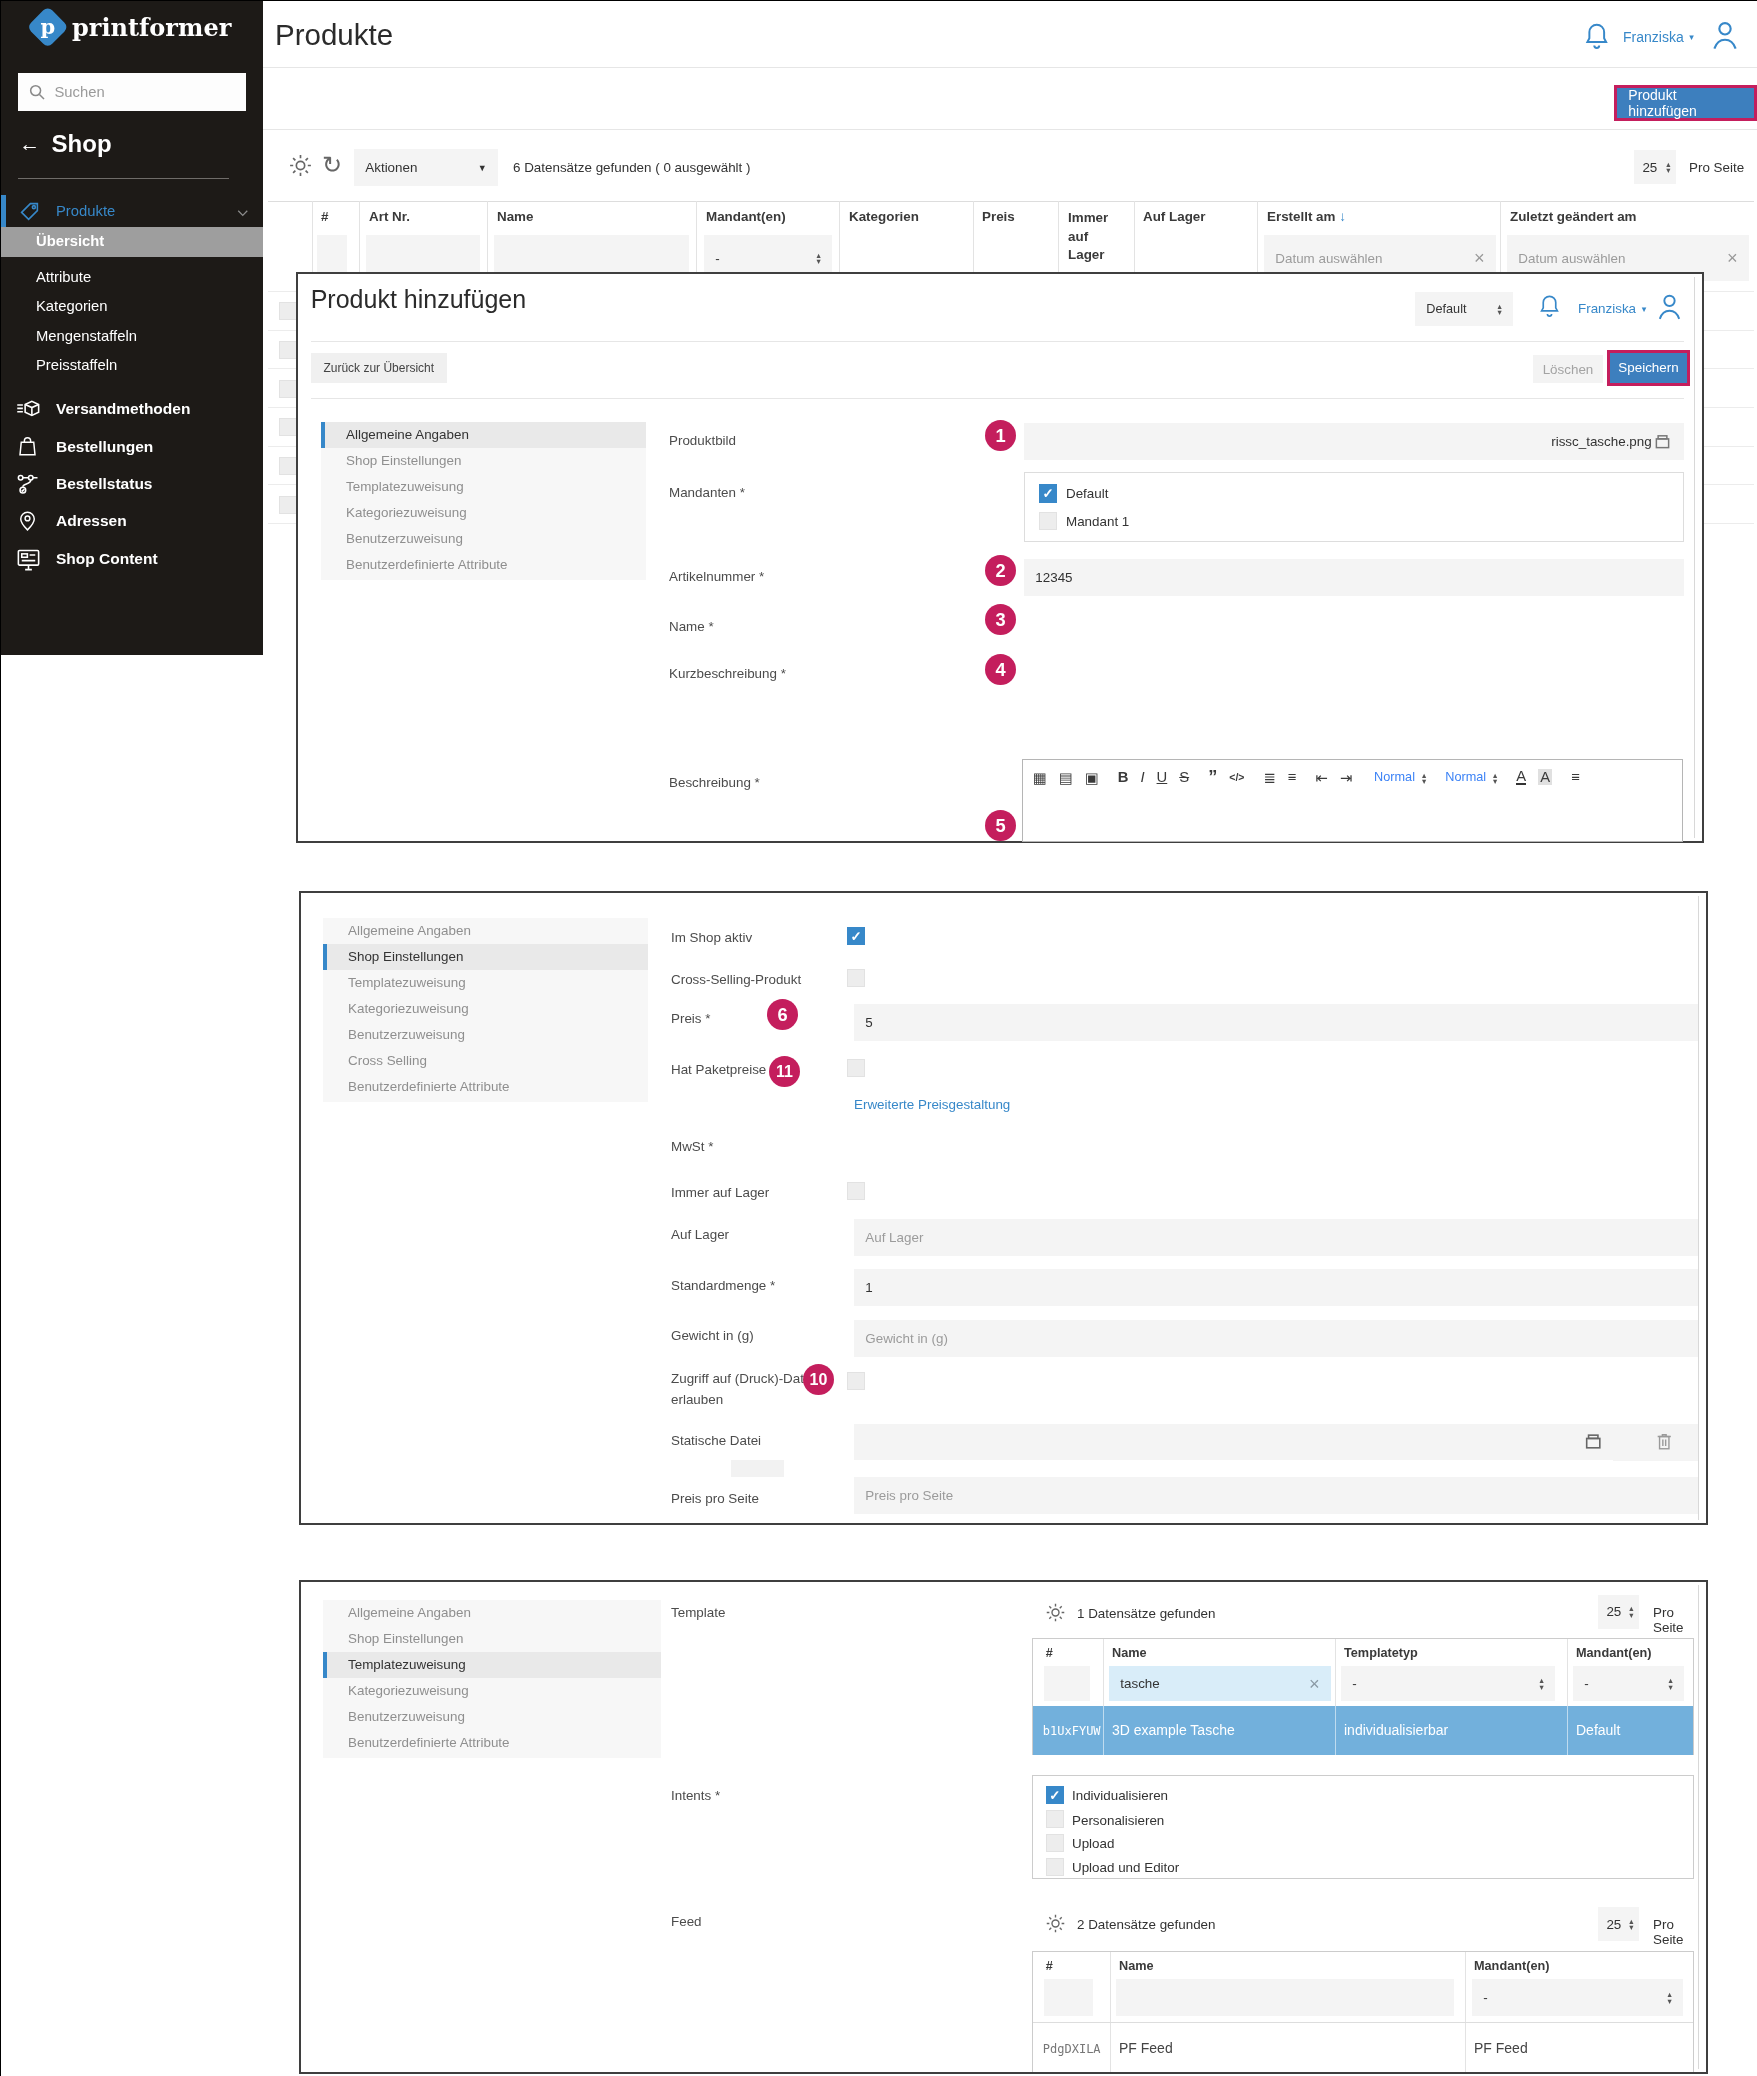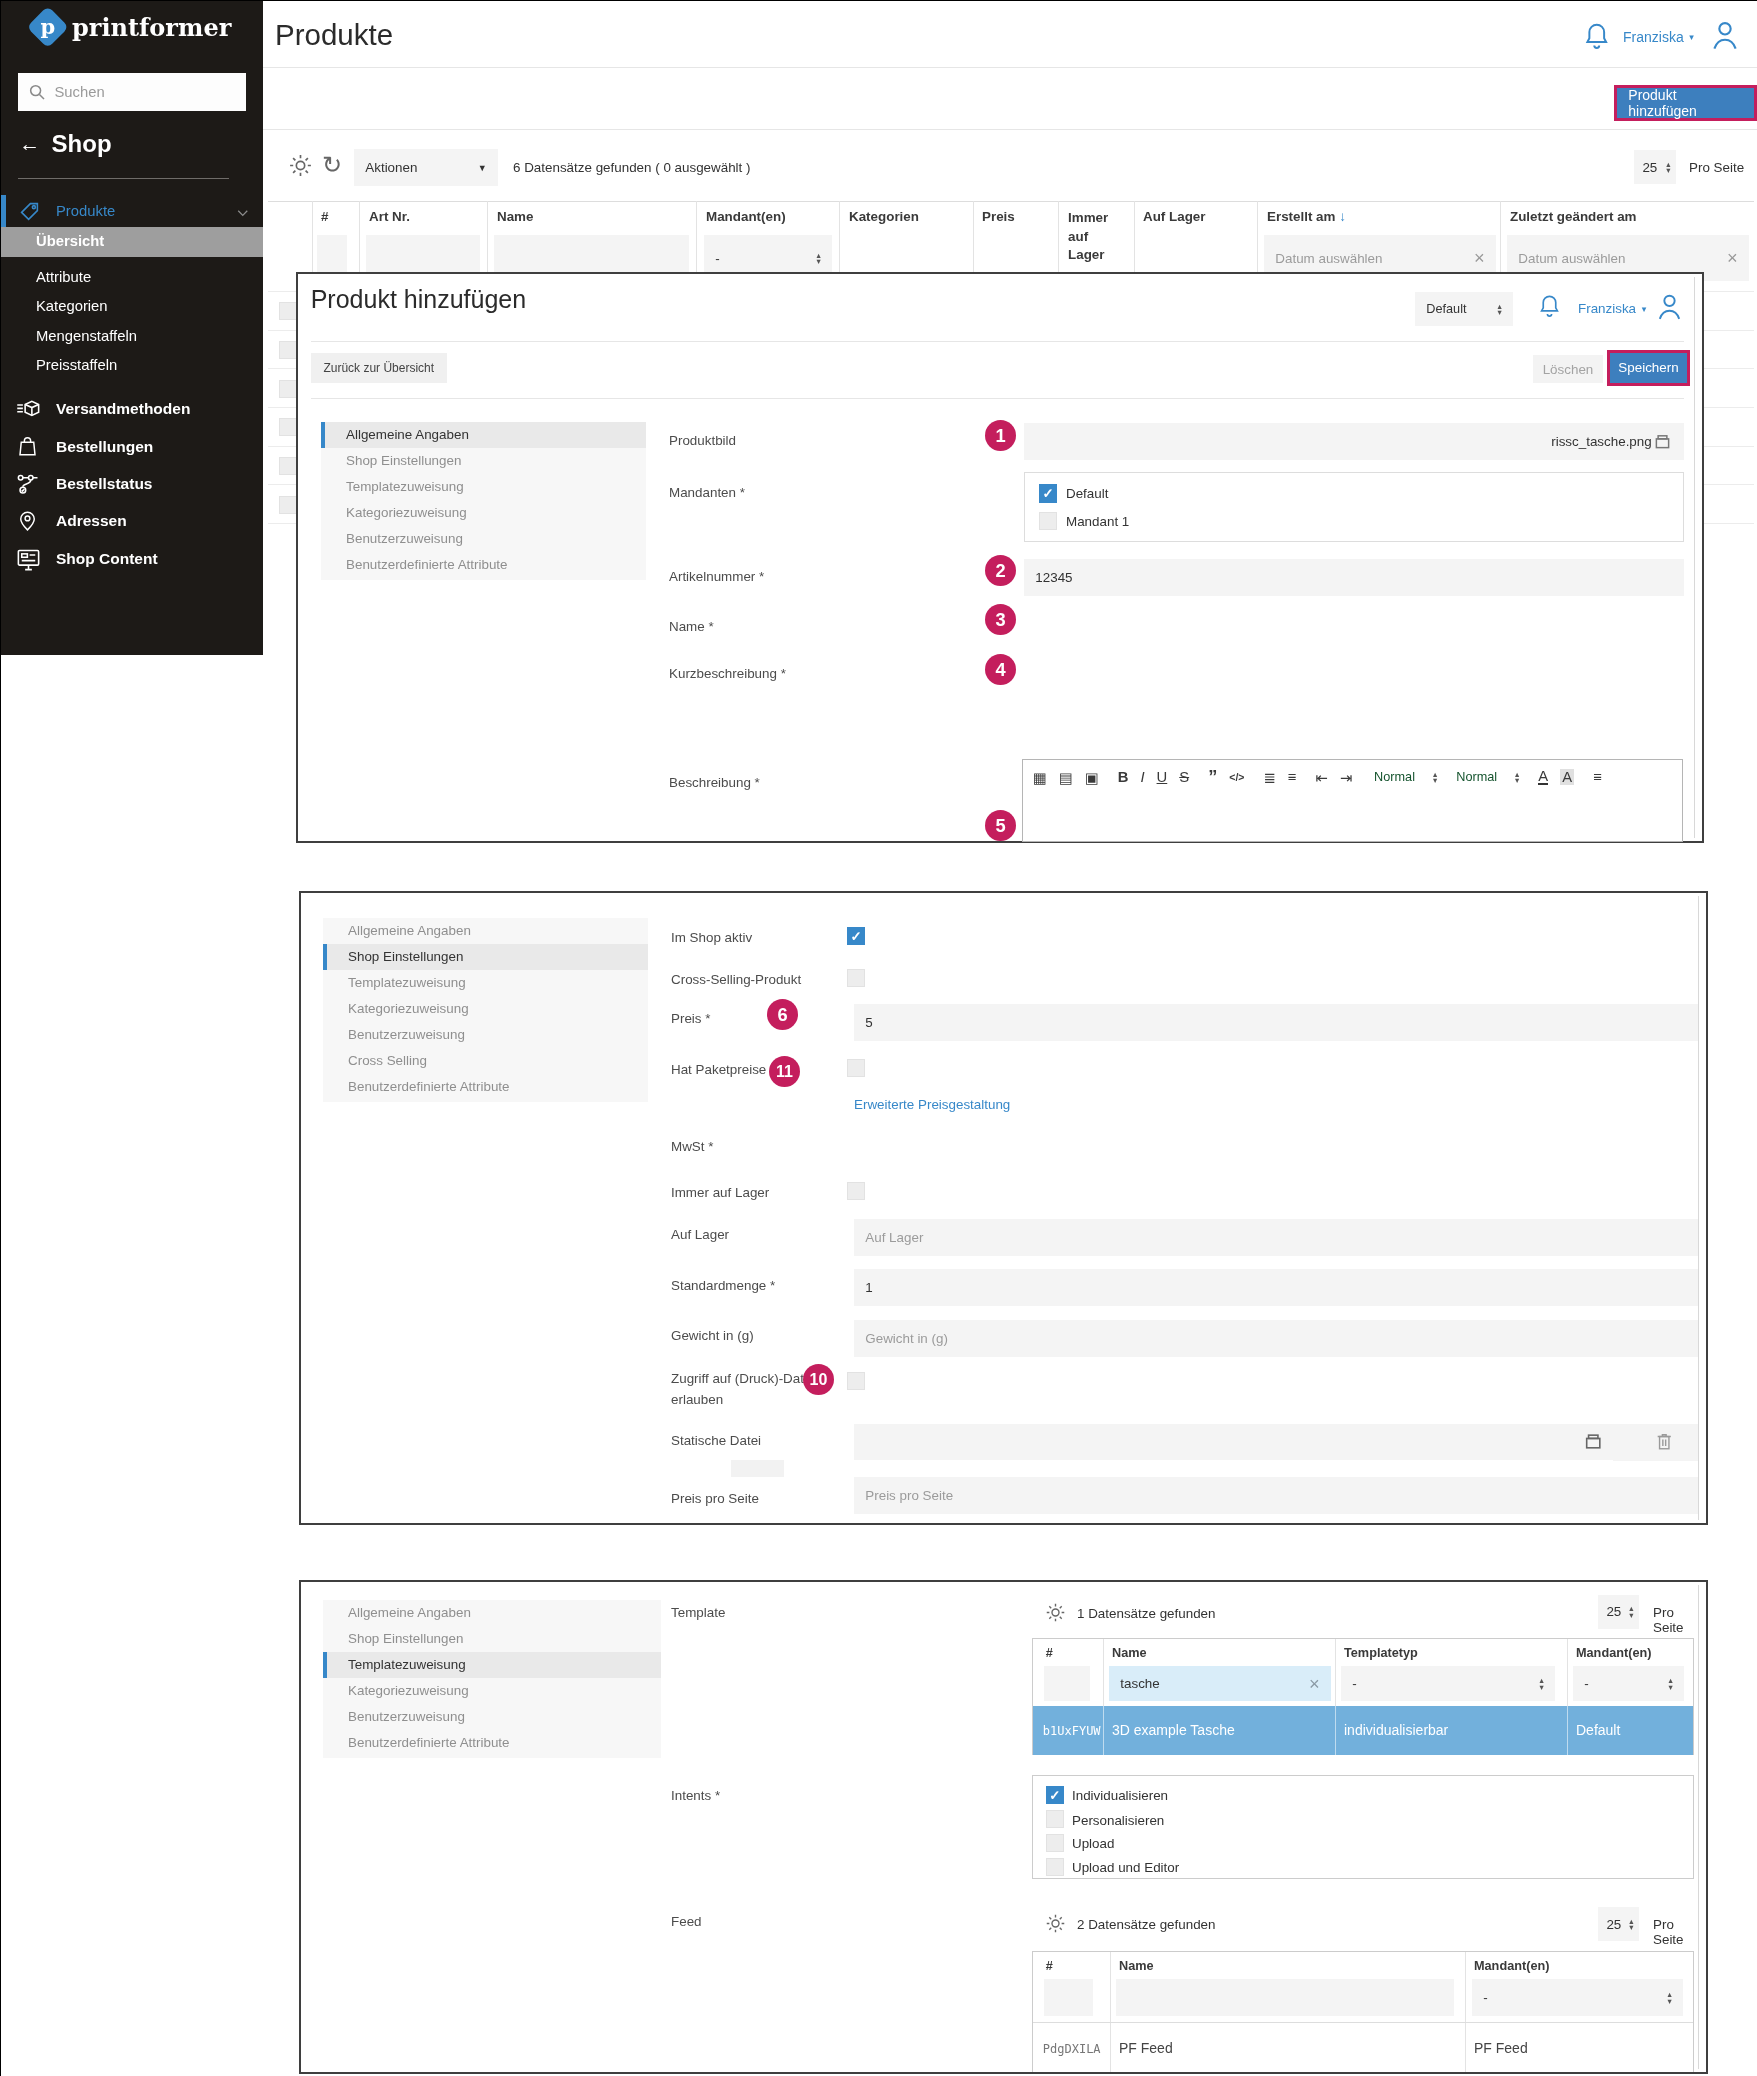"Normal" .tb-sel { align-items: center -> flex-end; color: #14532d -> #3b82f6; gap: 18px -> 7px }
